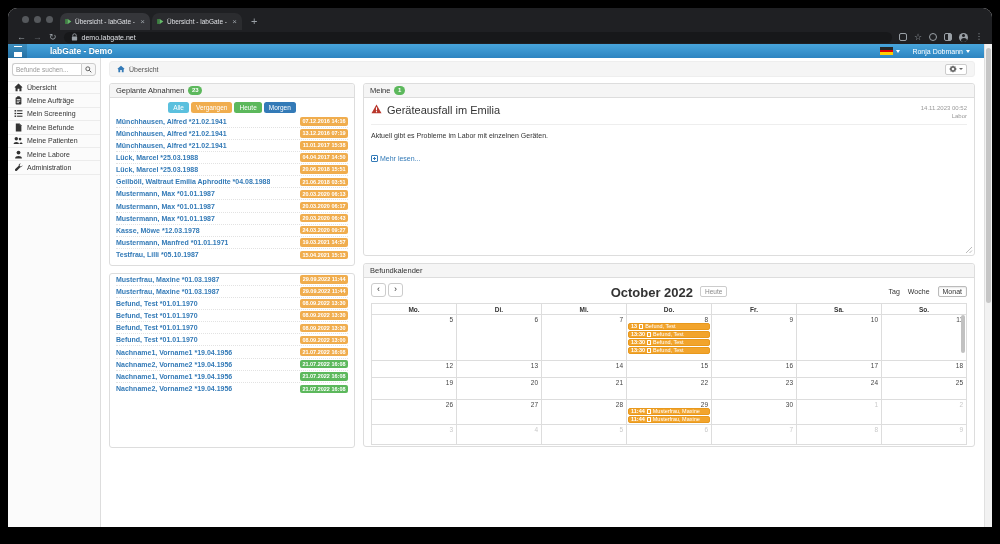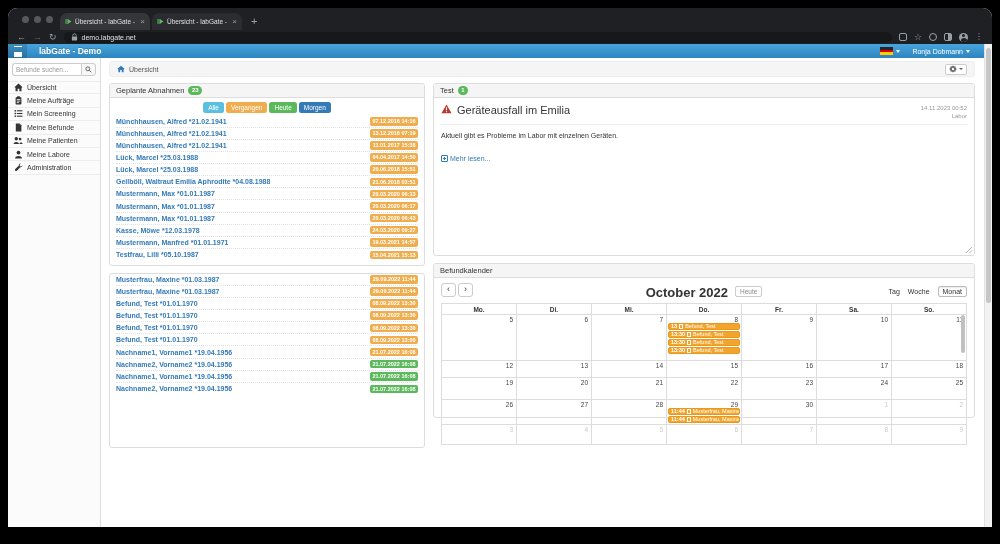"labGate - Demo" .brand { margin-left: 12px -> 23px }
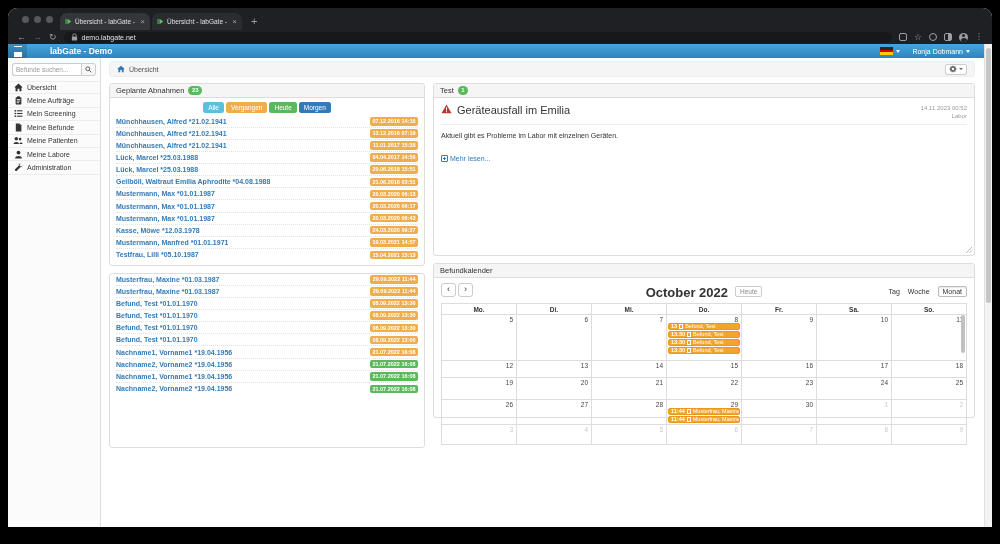"Geplante Abnahmen" .leftcol { width: 316px -> 246px }
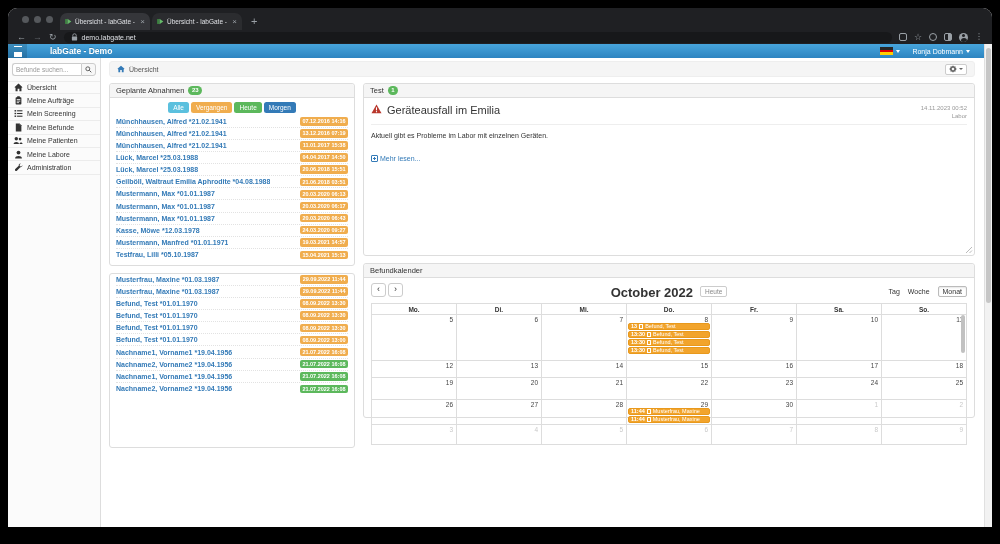"Test" span { text: Test -> Meine }
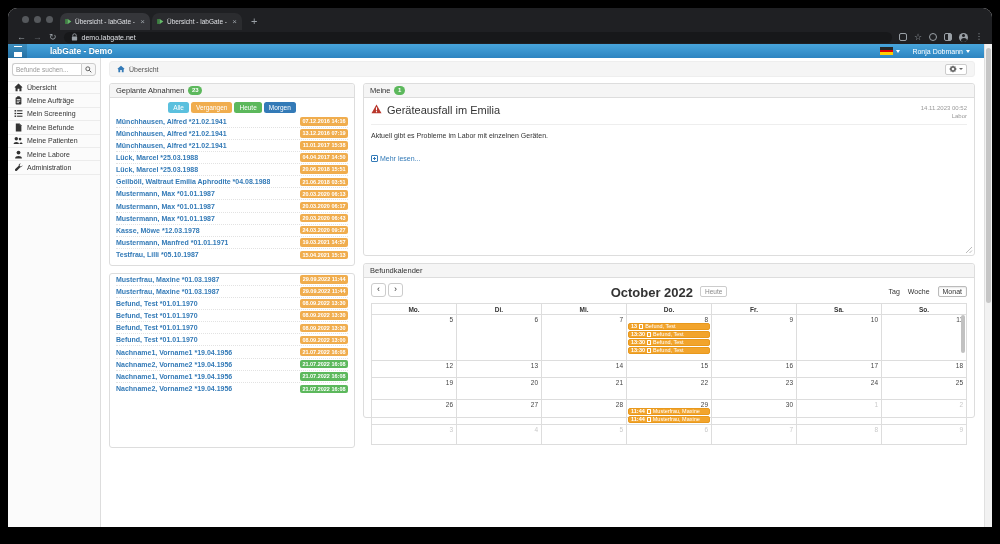"Befundkalender" .panel.cal { height: 155px -> 184px }
